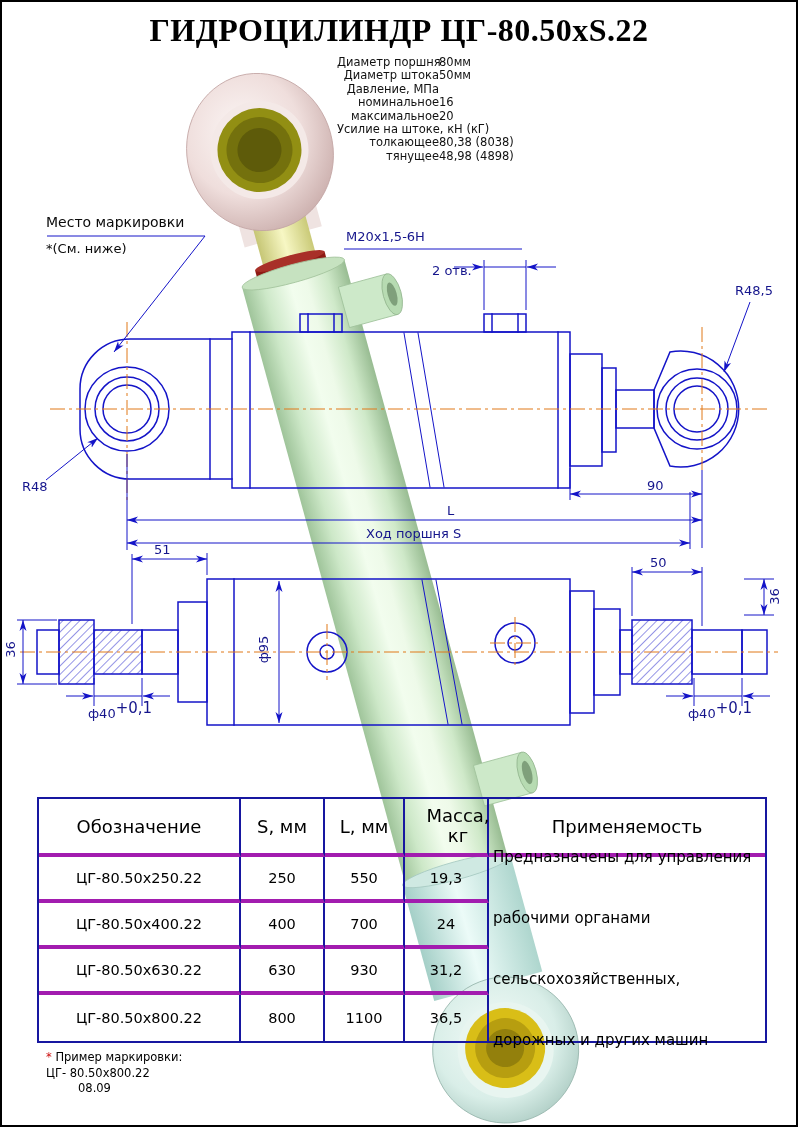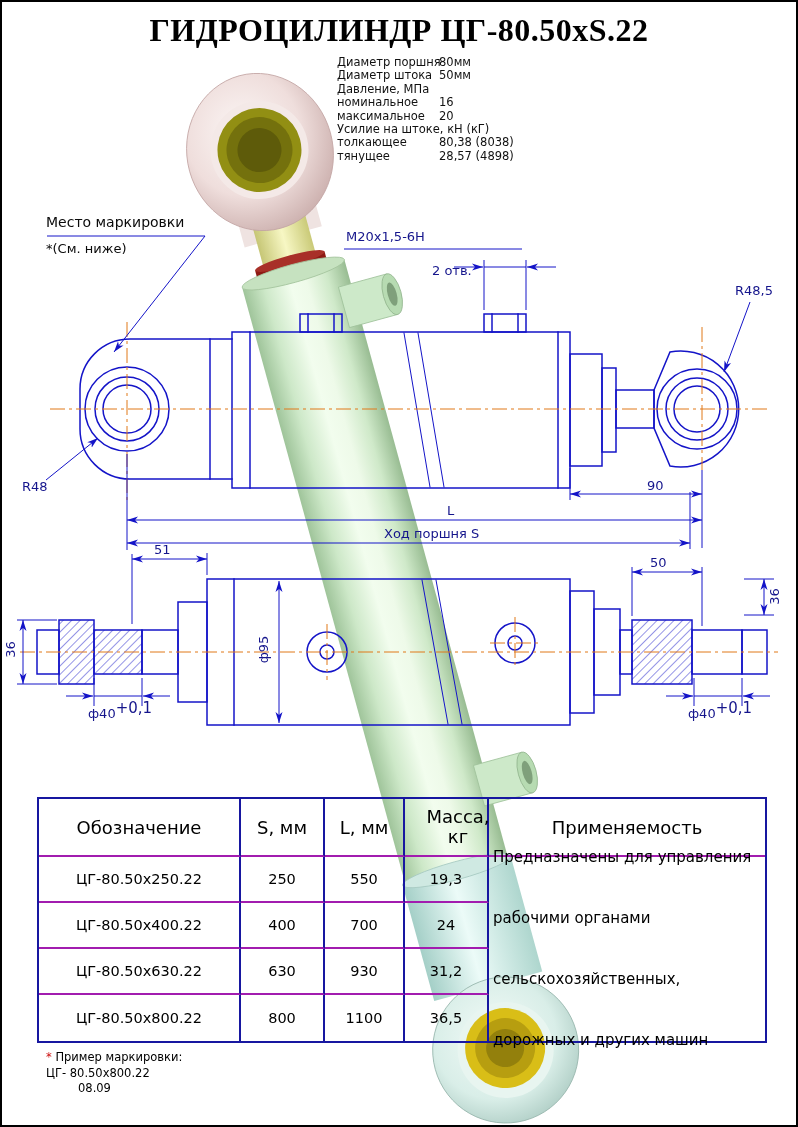"Диаметр поршня" .spec-label { text-align: none -> right }
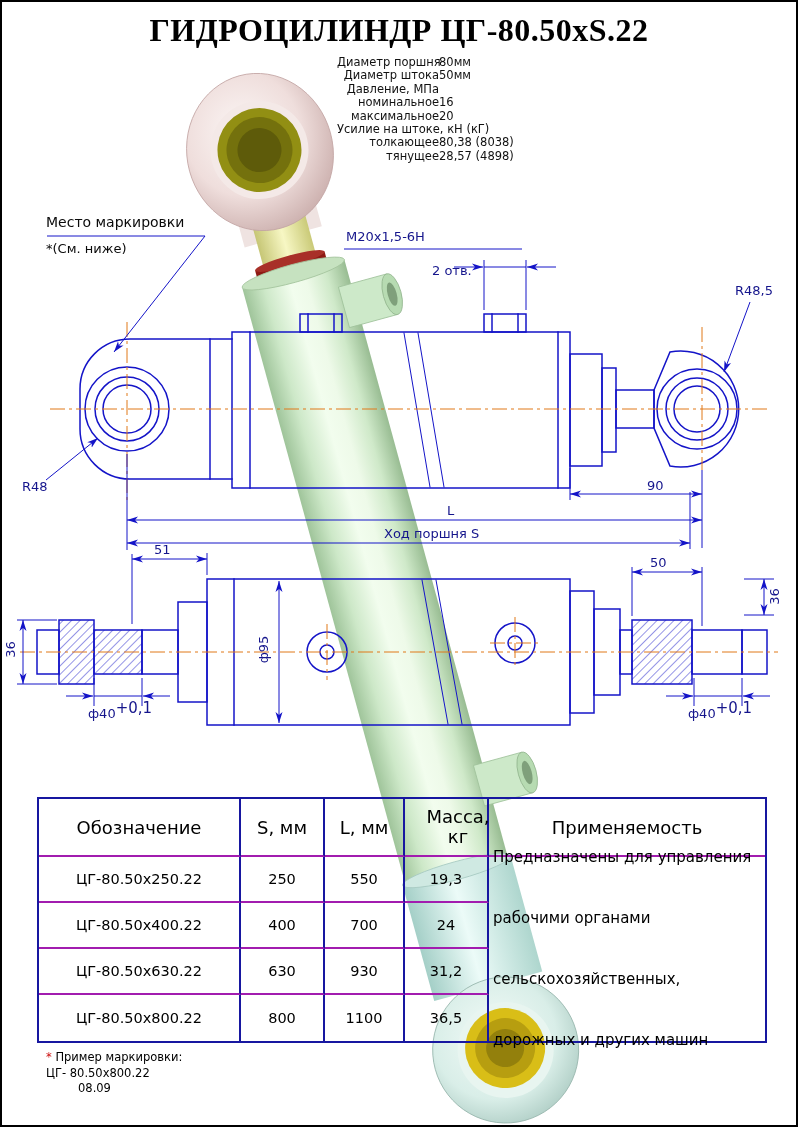"28,57 (4898)" span { text: 28,57 -> 48,98 }
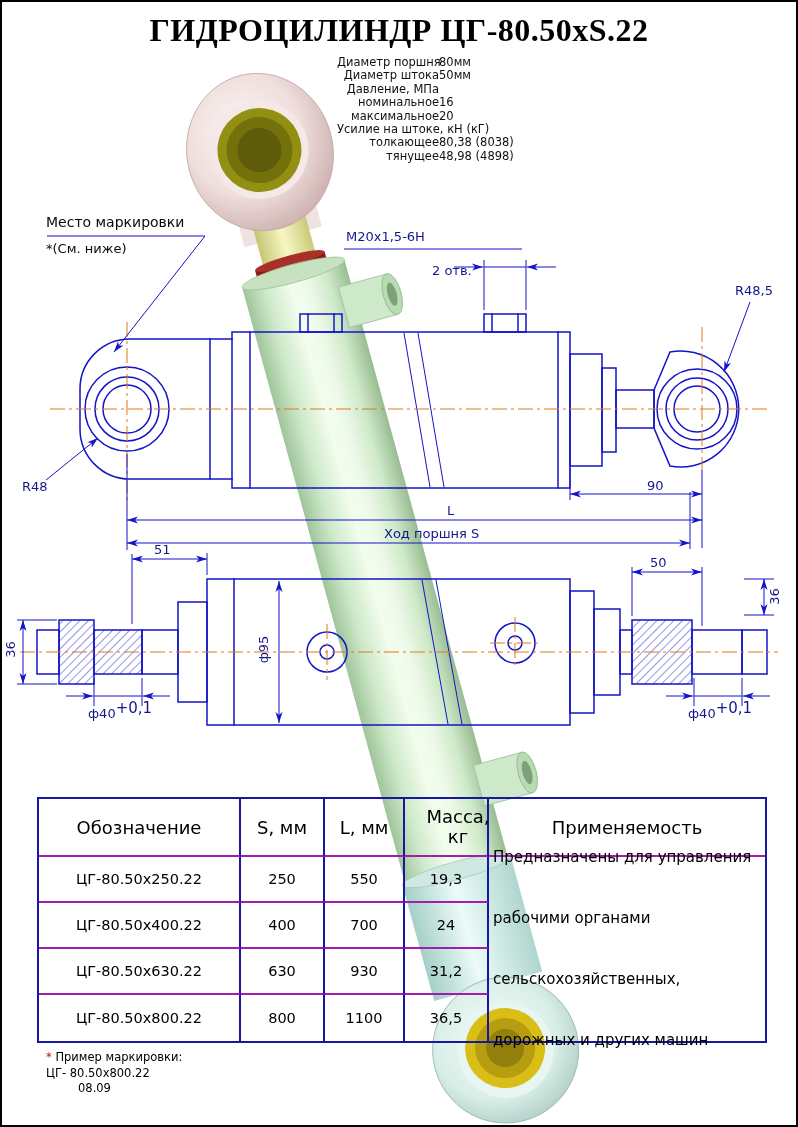"Ход поршня S" span.abs { left: 382px -> 364px }
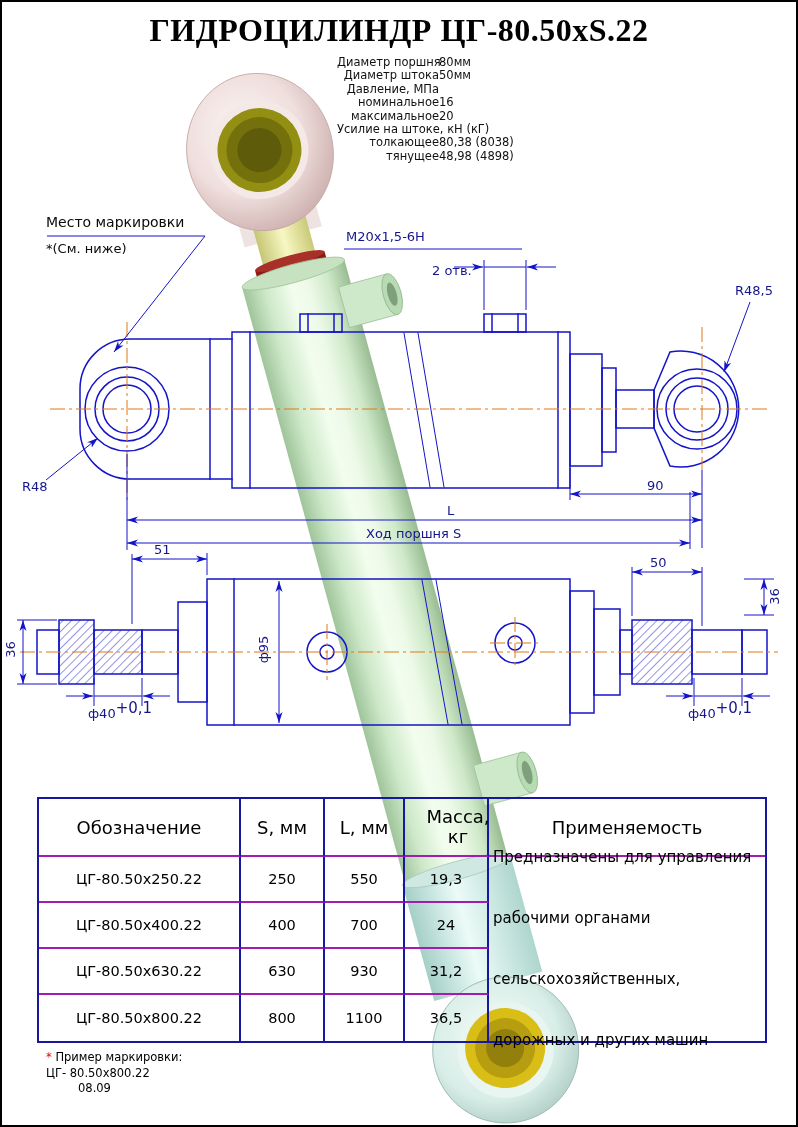"Обозначение" .tc { border-bottom: 2px solid #a21caf -> 4px solid #a21caf }
